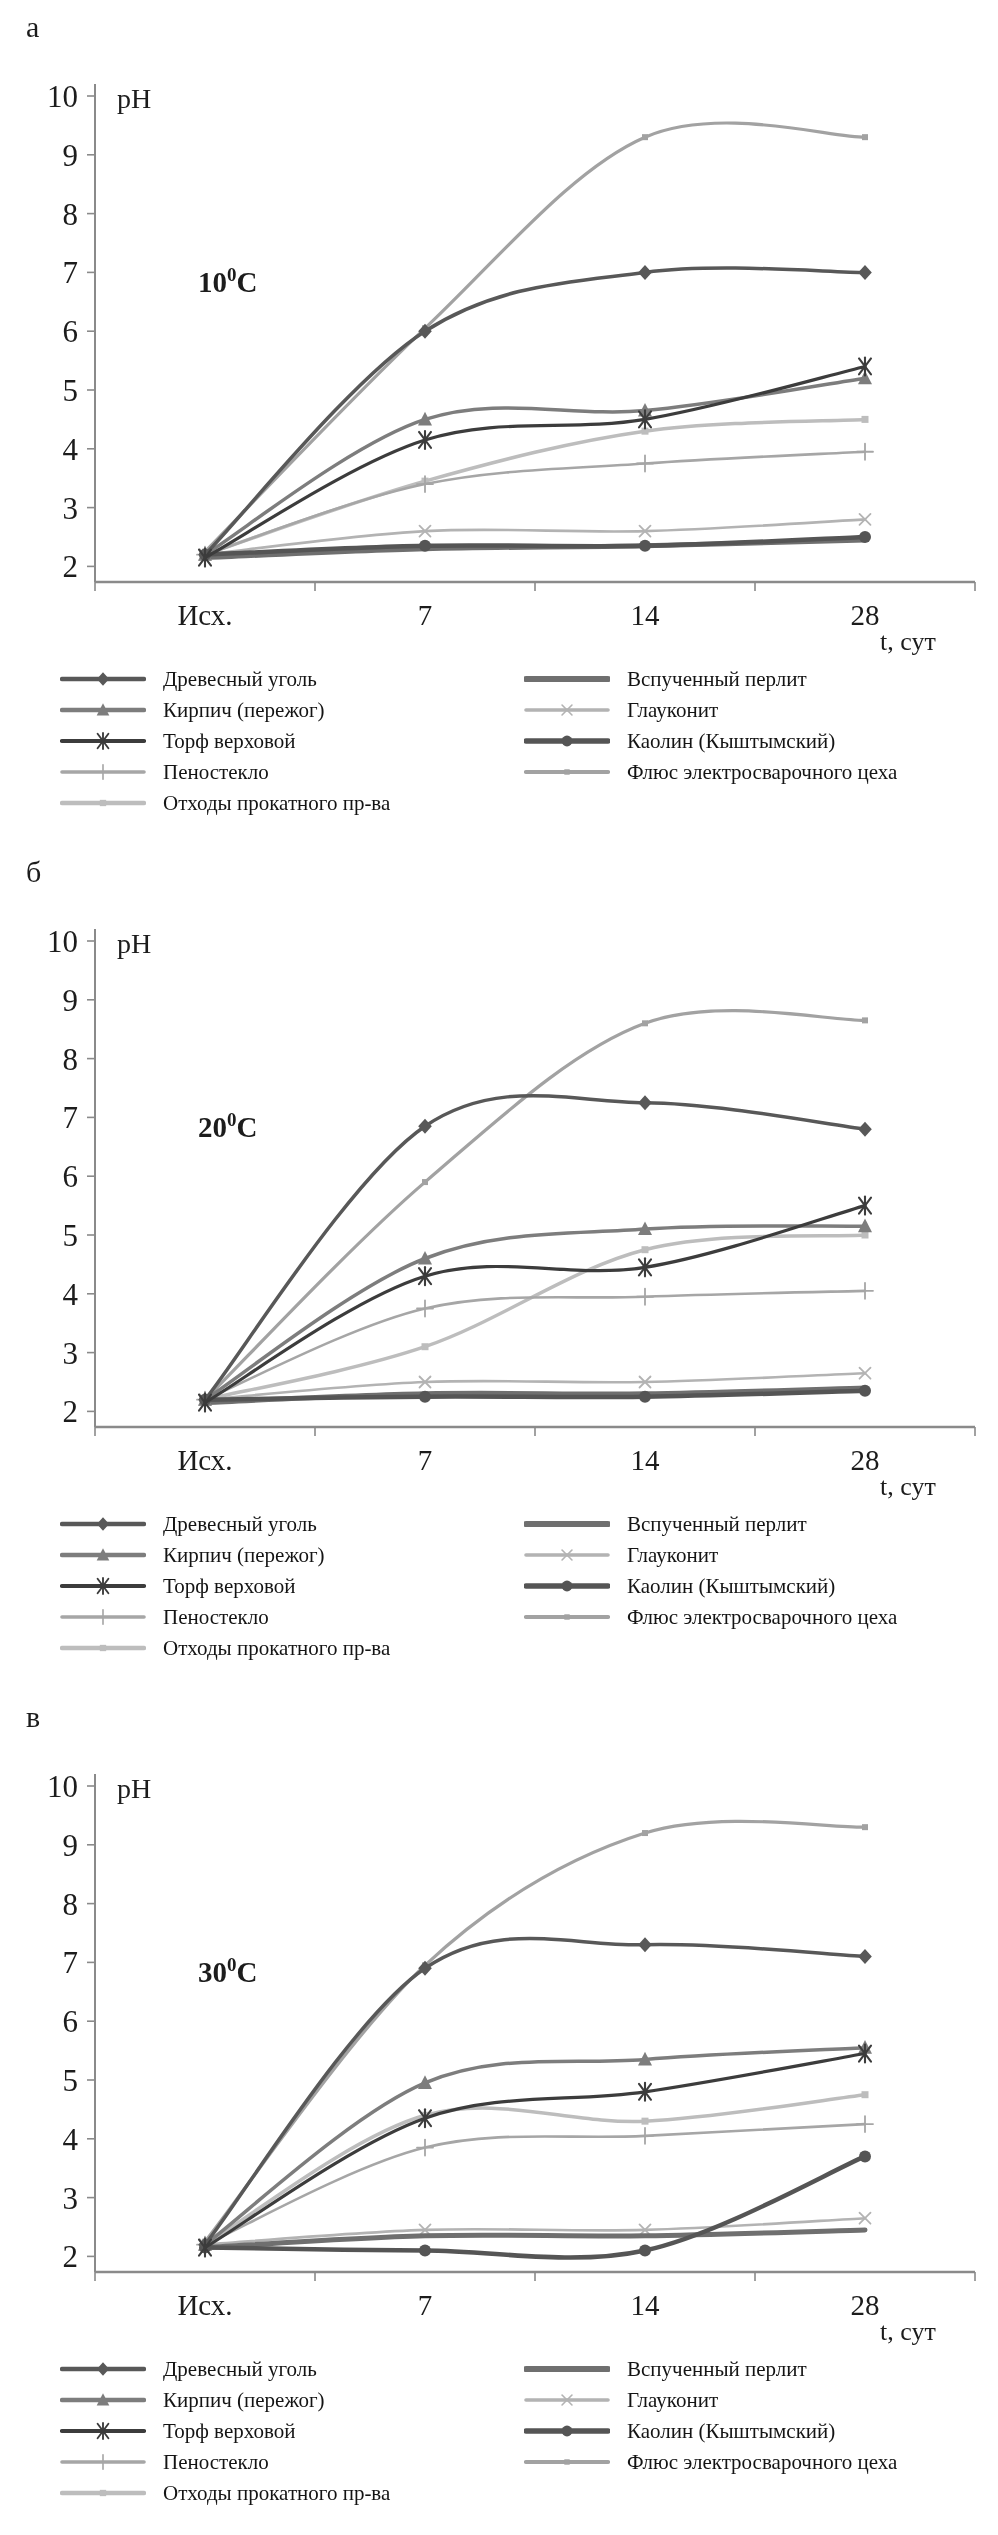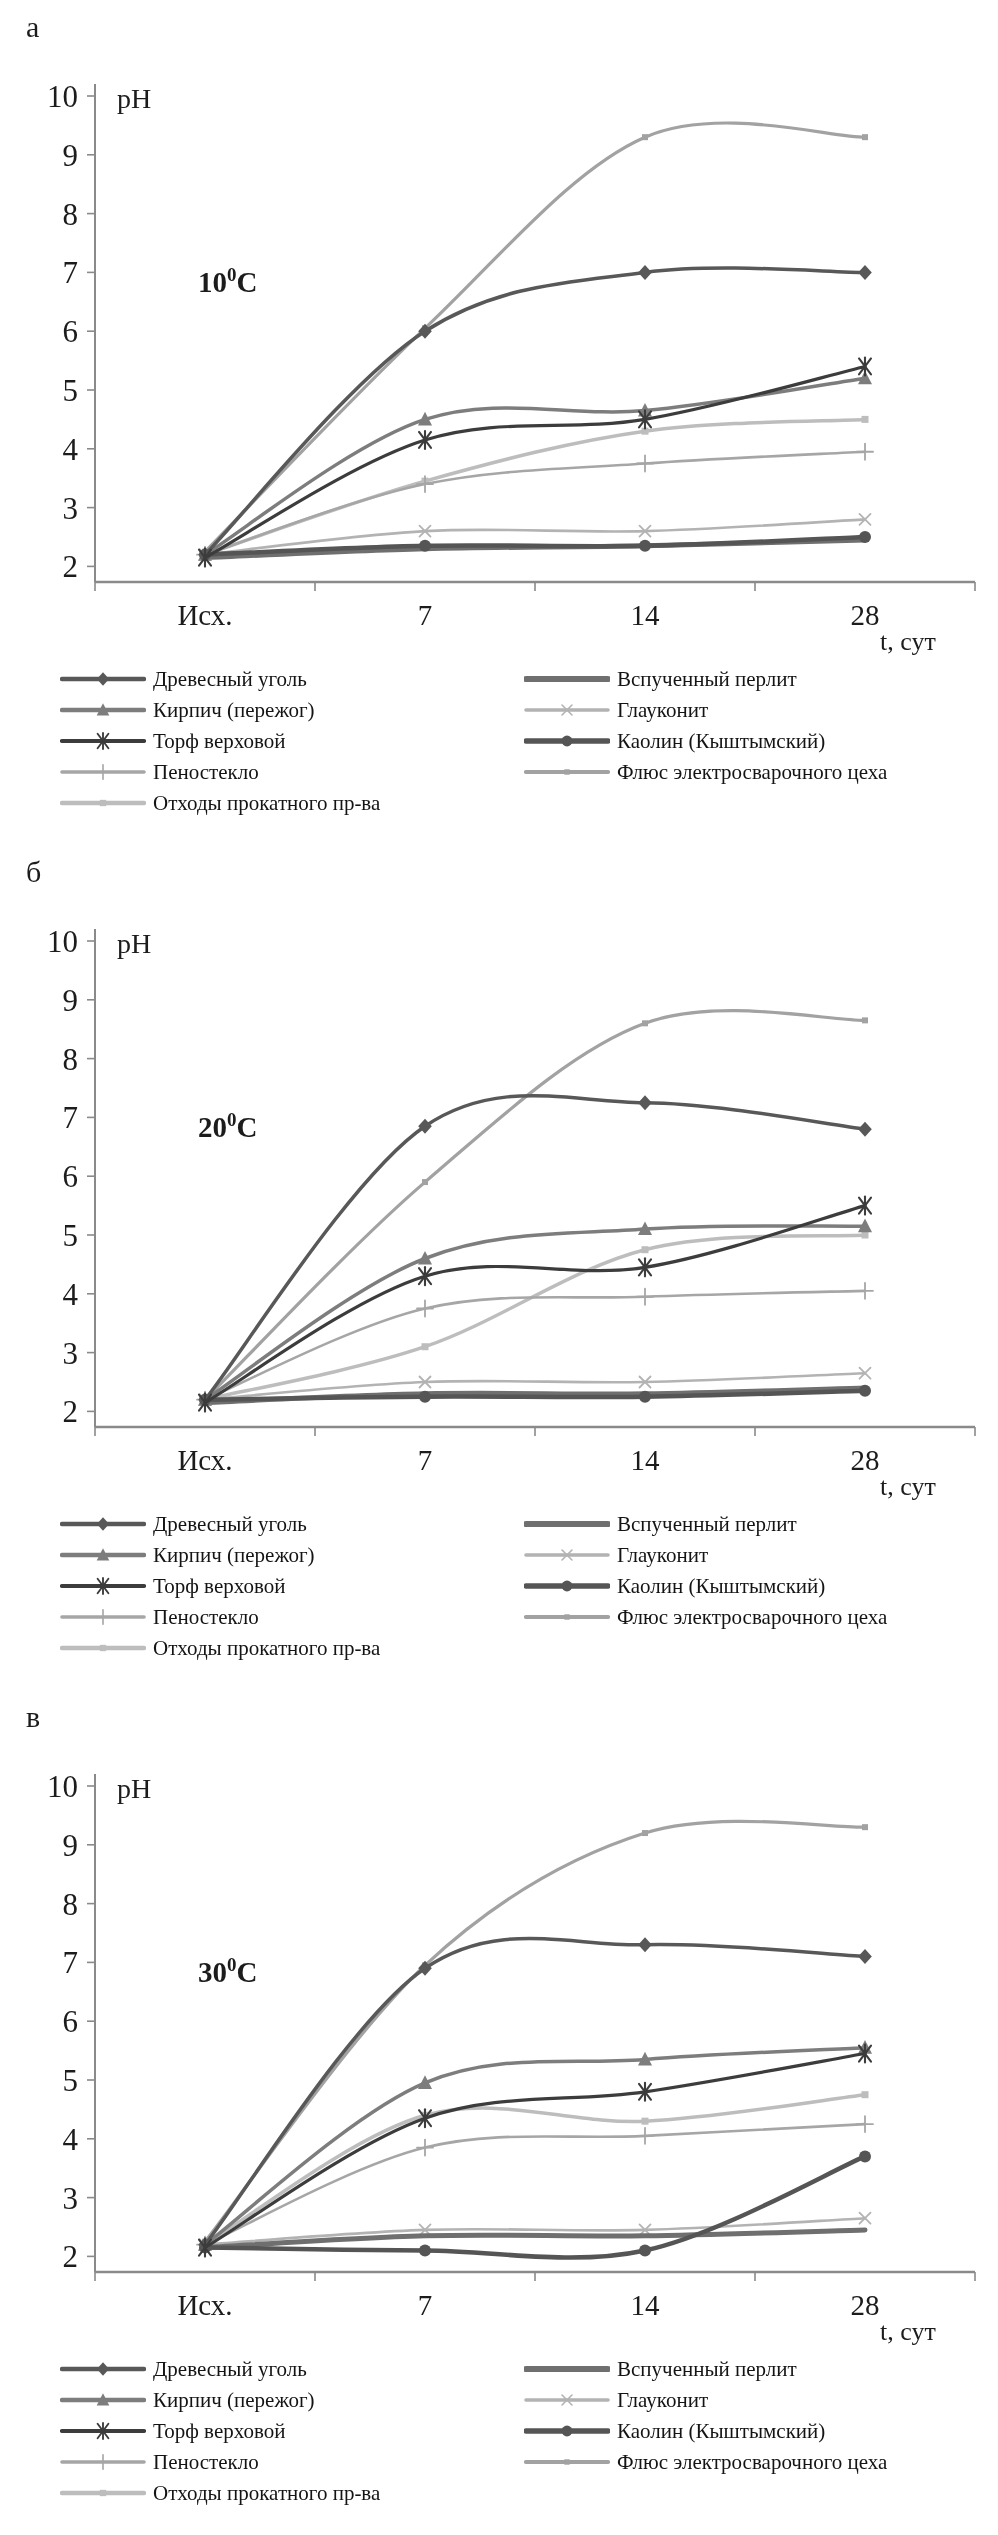"Древесный уголь" .legend-item { gap: 7px -> 17px }
